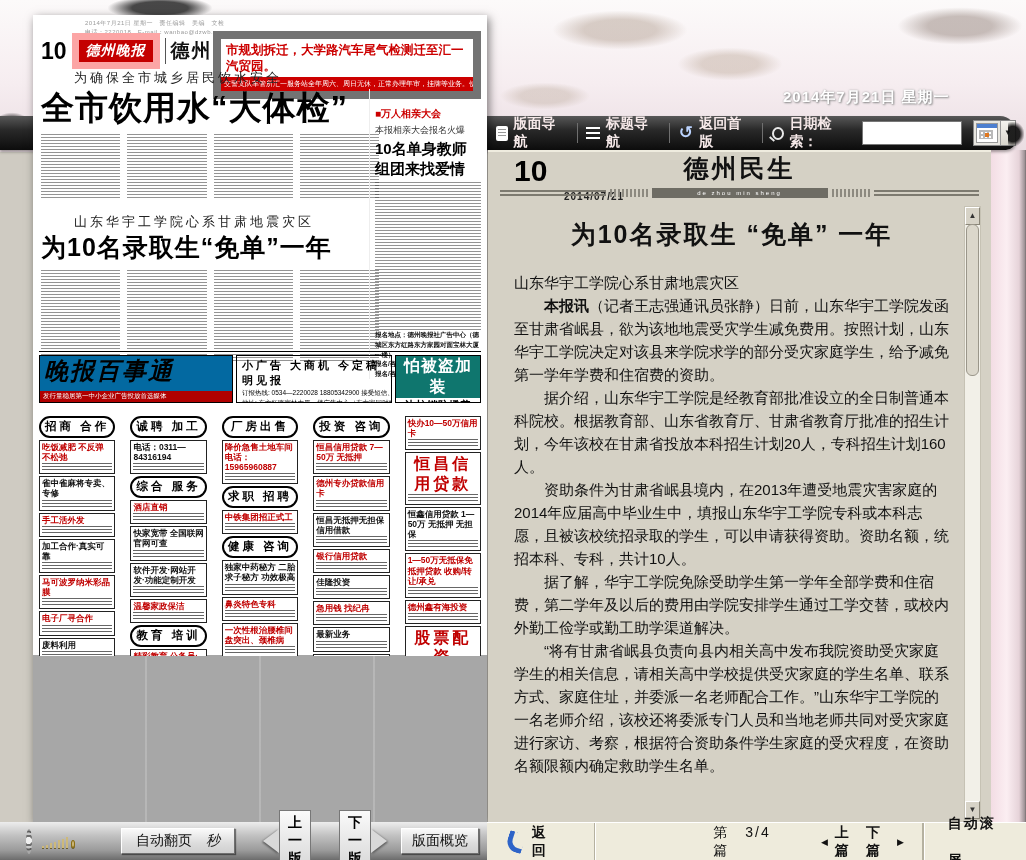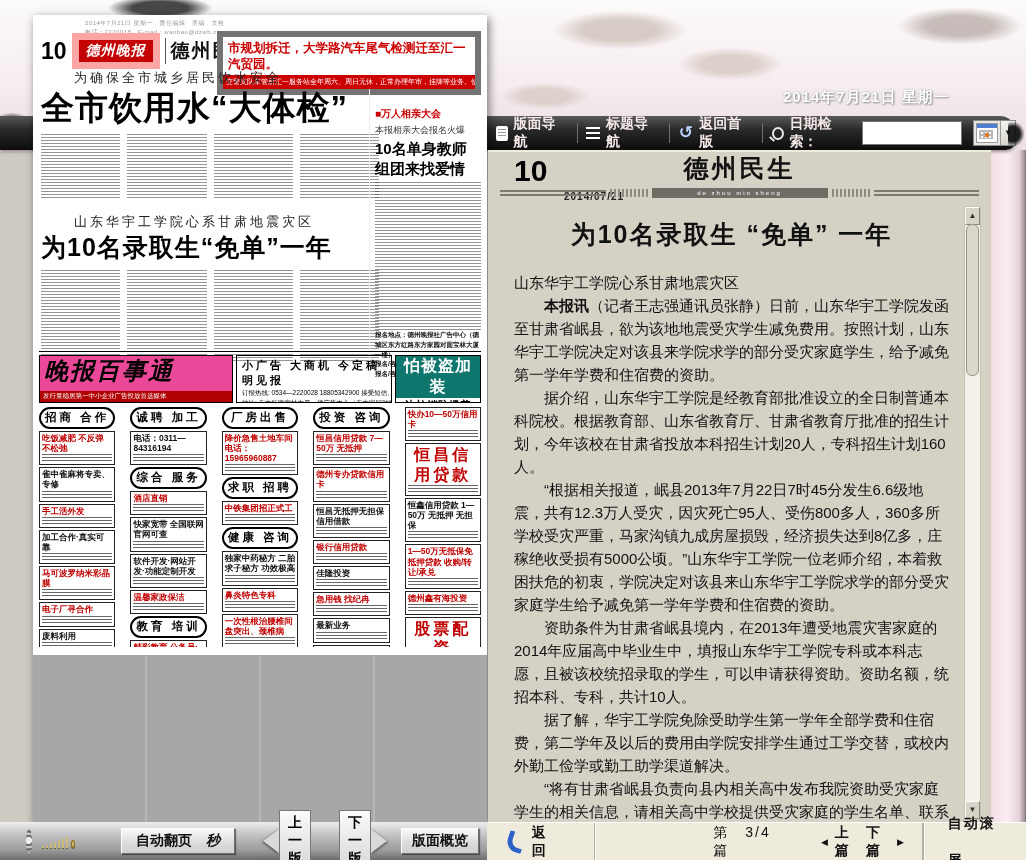"市规划拆迁，大学路汽车尾气检测迁至汇一汽贸园。" .np-notice { border: 6px solid #737373 -> 8px solid #737373 }
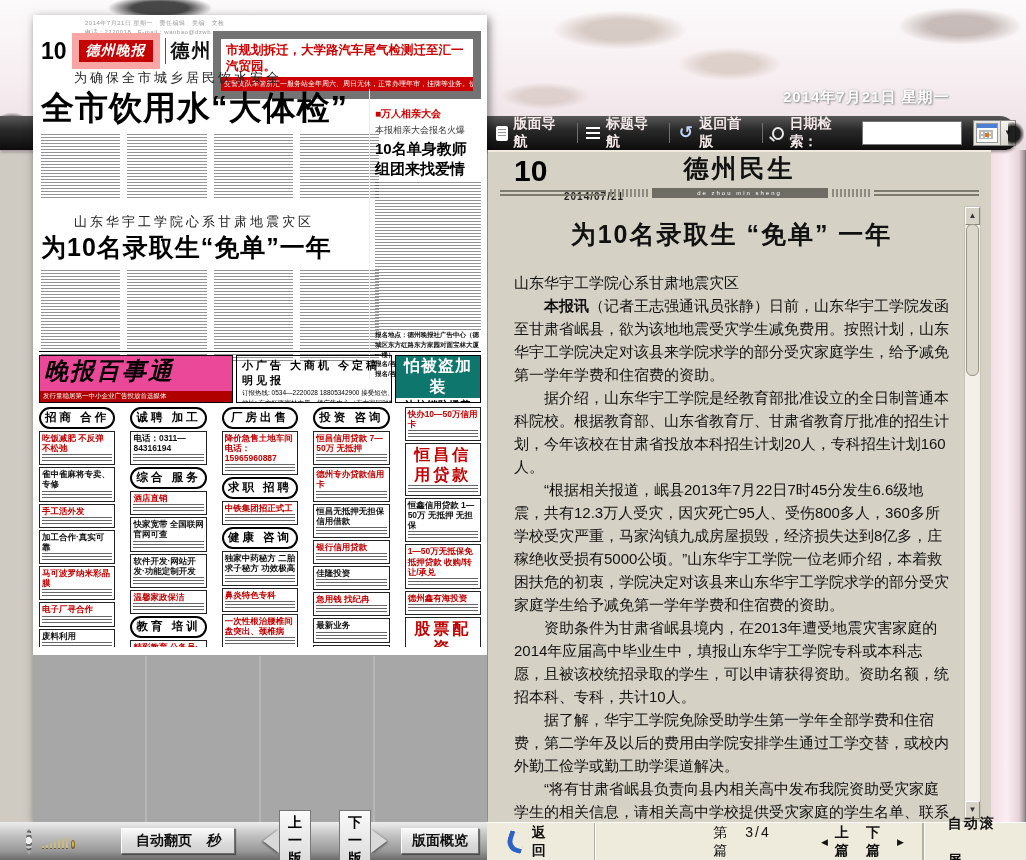"晚报百事通" .cl-logo { background: #ec4899 -> #0369a1 }
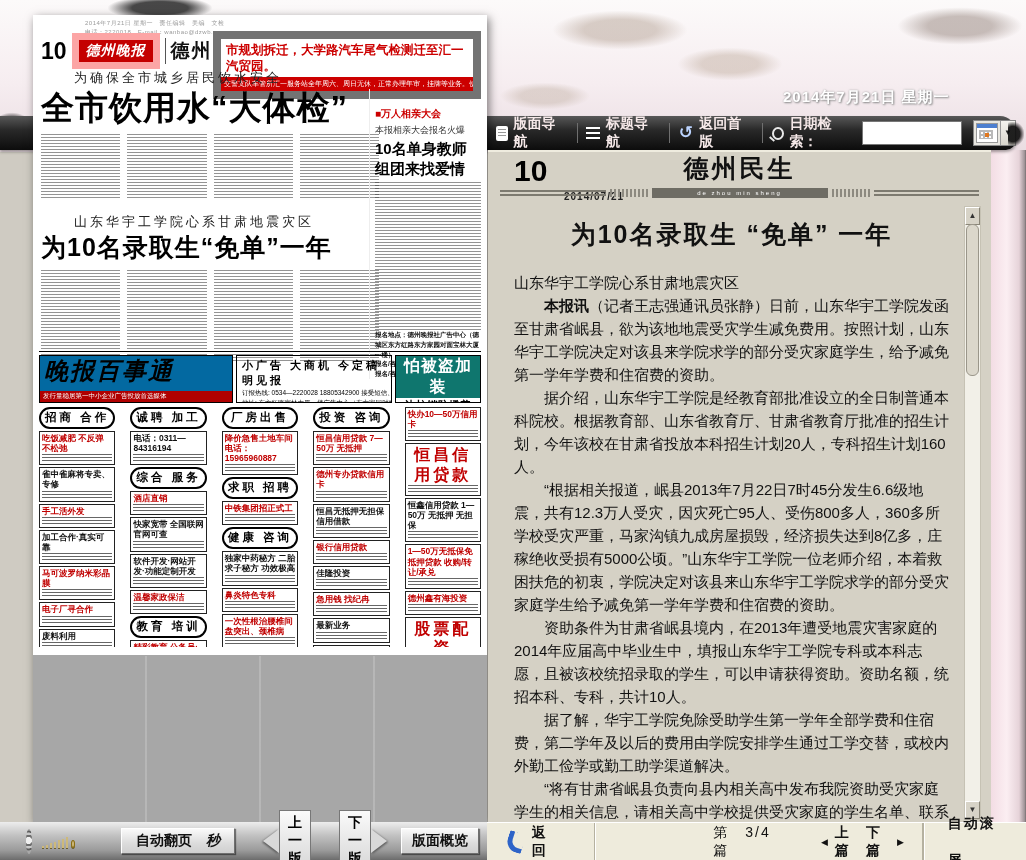"招商 合作" .ads-grid { margin-top: 4px -> 13px }
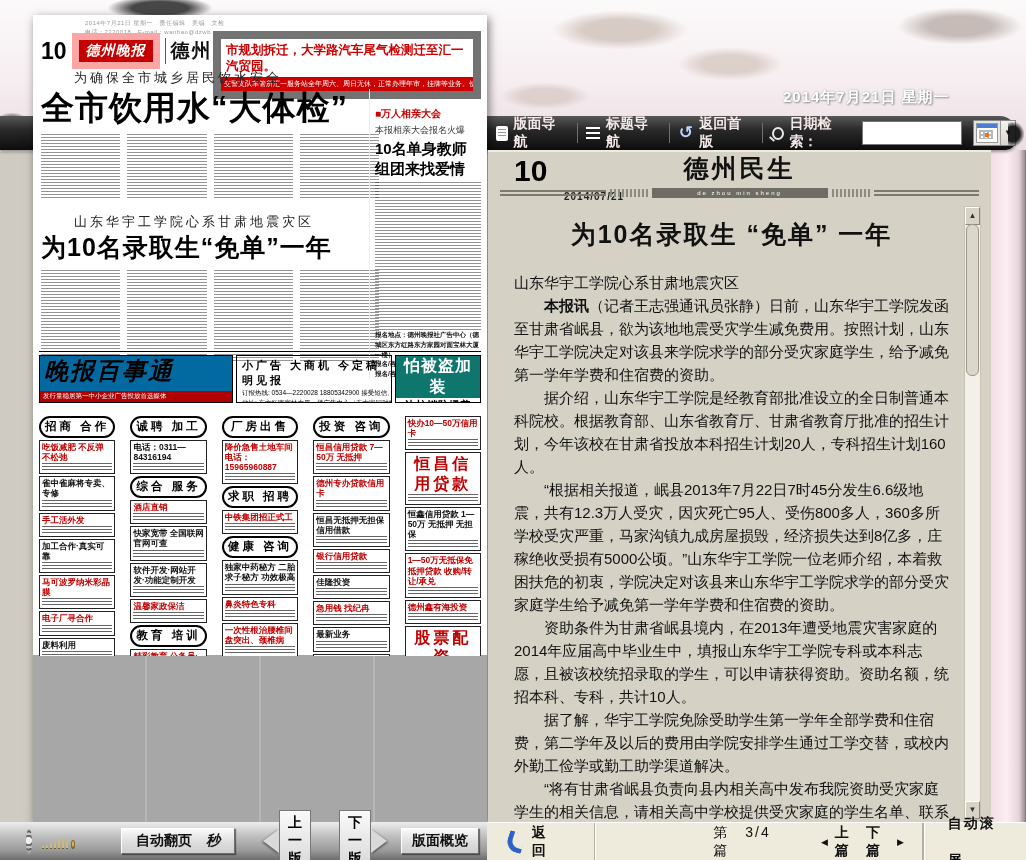"“根据相关报道，岷县2013年7月22日7时45分发生6.6级地震，共有12.3" p { html: <p>“根据相关报道，岷县2013年7月22日7时45分发生6.6级地震，共有12.3万人受灾，因灾死亡95人、受伤800多人，360多所学校受灾严重，马家沟镇九成房屋损毁，经济损失达到8亿多，庄稼绝收受损有5000公顷。”山东华宇工学院一位老师介绍，本着救困扶危的初衷，学院决定对该县来山东华宇工学院求学的部分受灾家庭学生给予减免第一学年学费和住宿费的资助。</p> -> none }
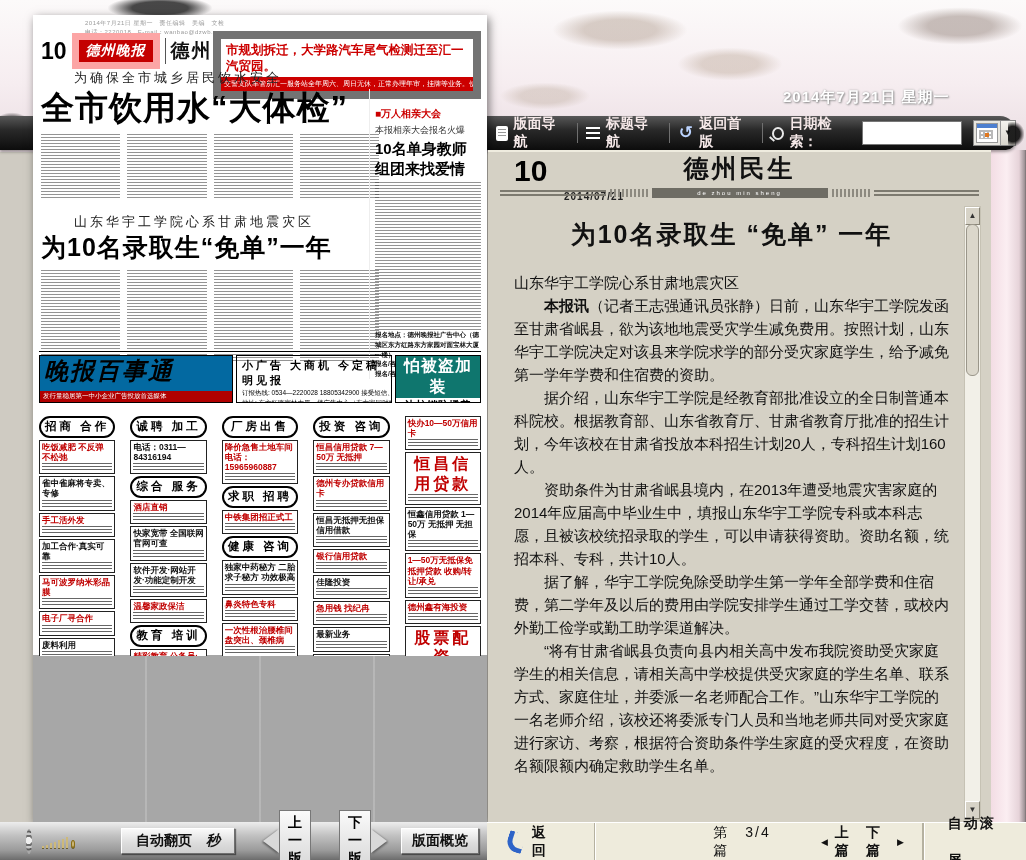"自动翻页 秒" .btn3d { font-weight: bold -> normal }
